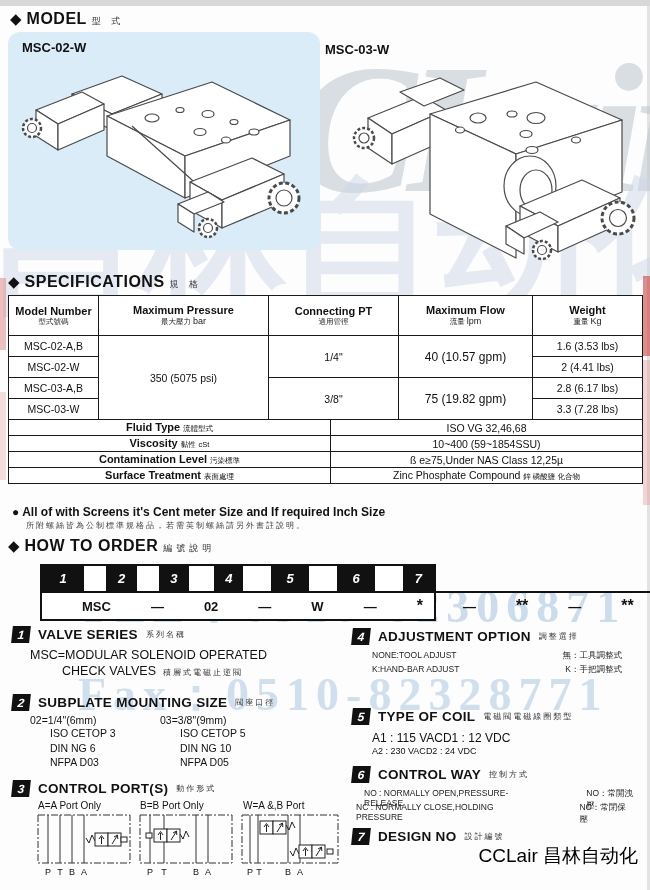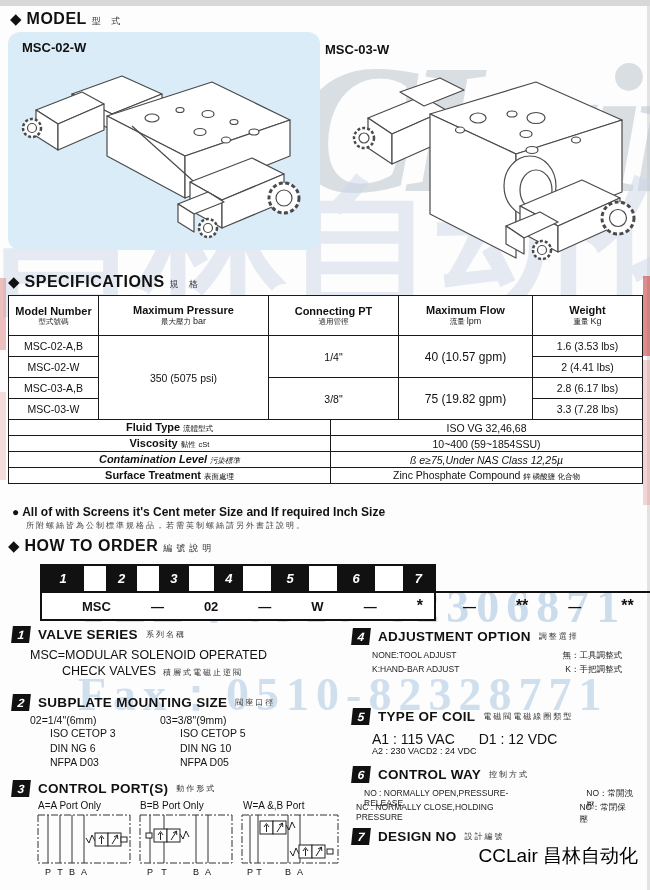"Contamination Level 污染標準" tr { font-style: italic -> none }
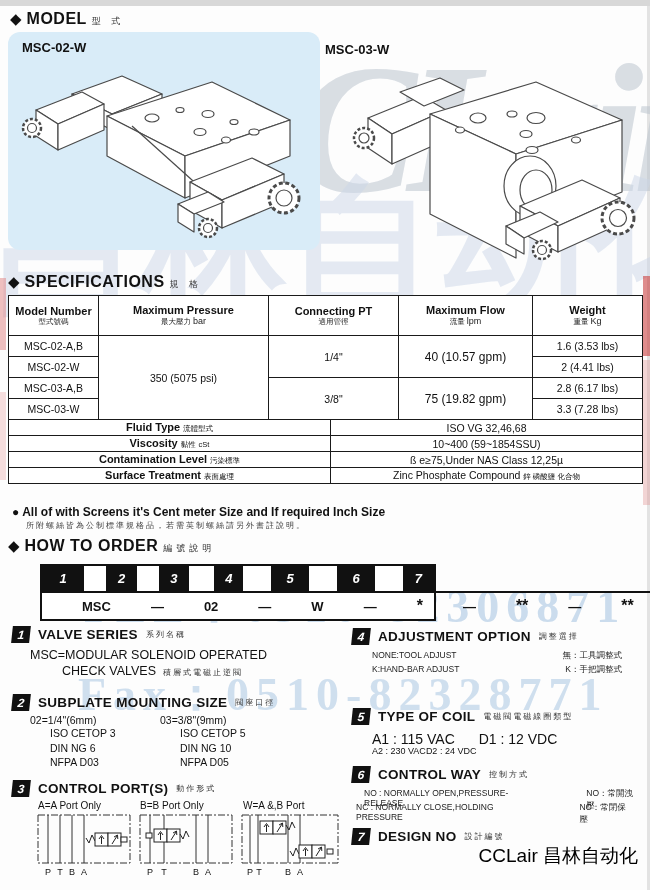"A1 : 115 VAC" div.abs { font-size: 14px -> 12px; gap: 24px -> none }
